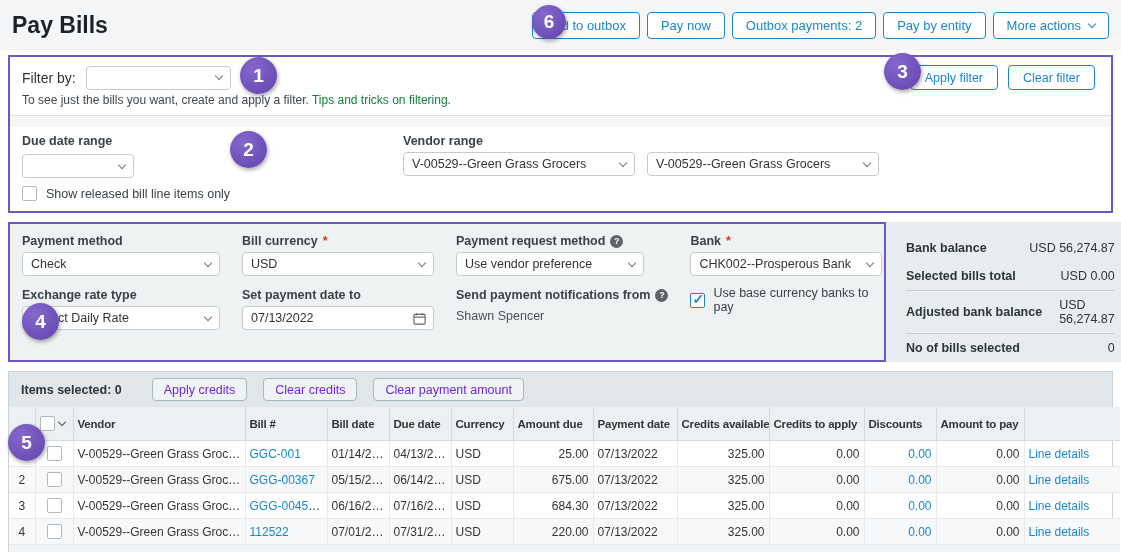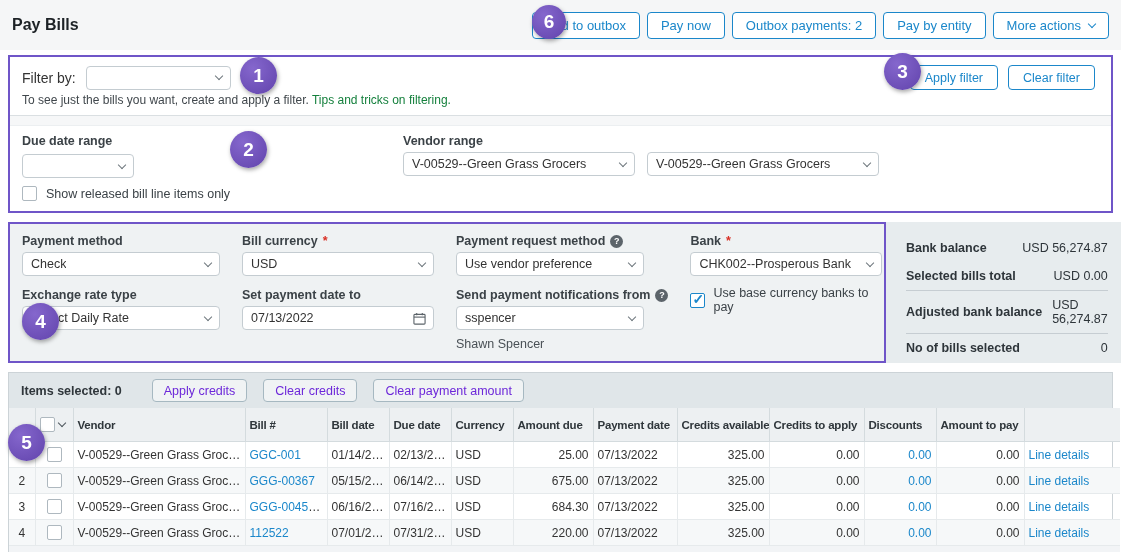"Pay Bills" .page-title { font-size: 16px -> 23px }
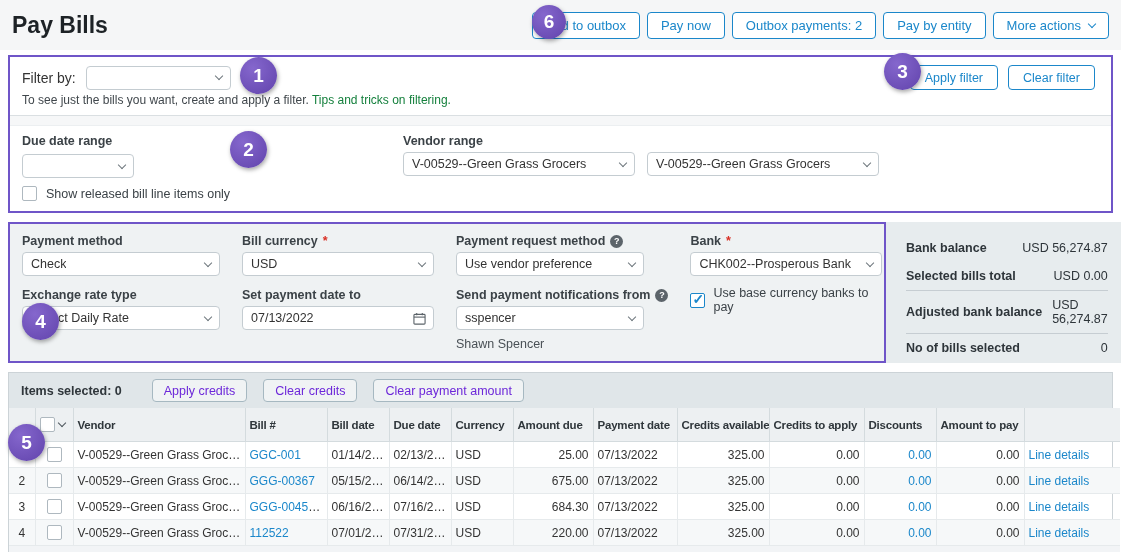"Bank balance" .bank-row { gap: 10px -> 17px }
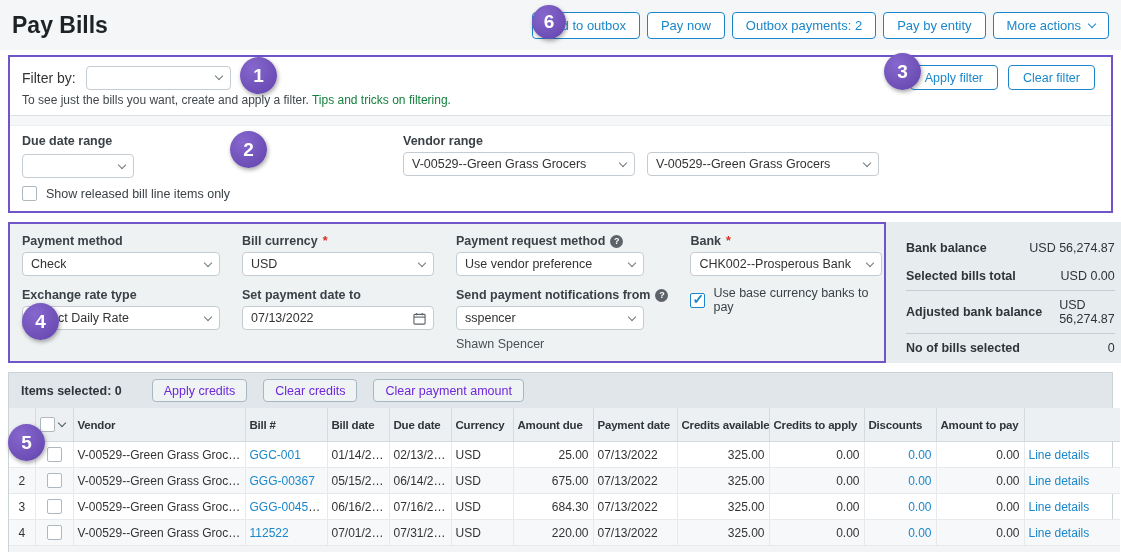"sspencer" div.select { html: <div> <span>sspencer</span> <span></span> </div> -> none }
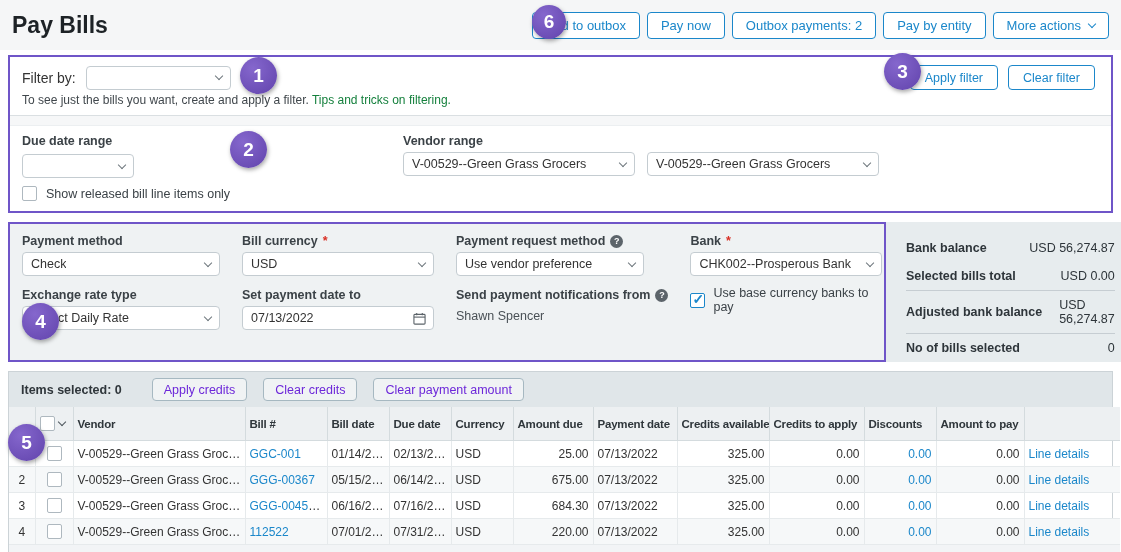"02/13/2021" td { text: 02/13/2021 -> 04/13/2021 }
